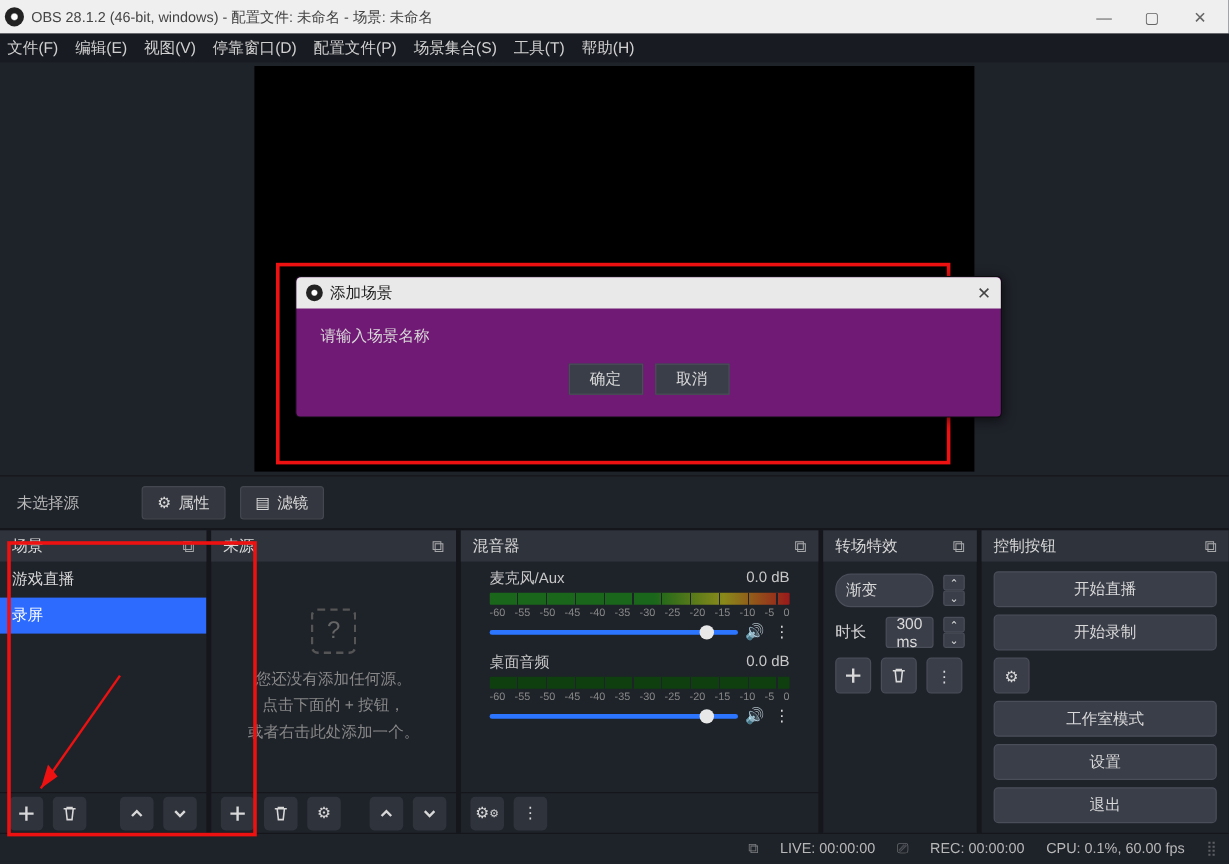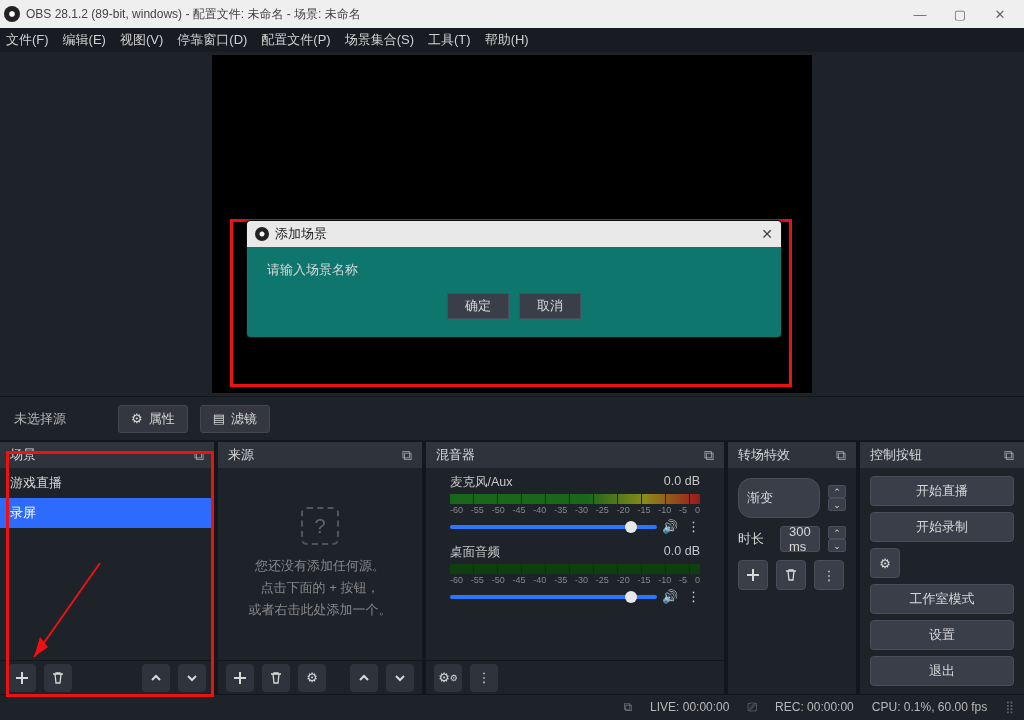"OBS 28.1.2 (89-bit, windows) -" div.title { text: 89-bit -> 46-bit }
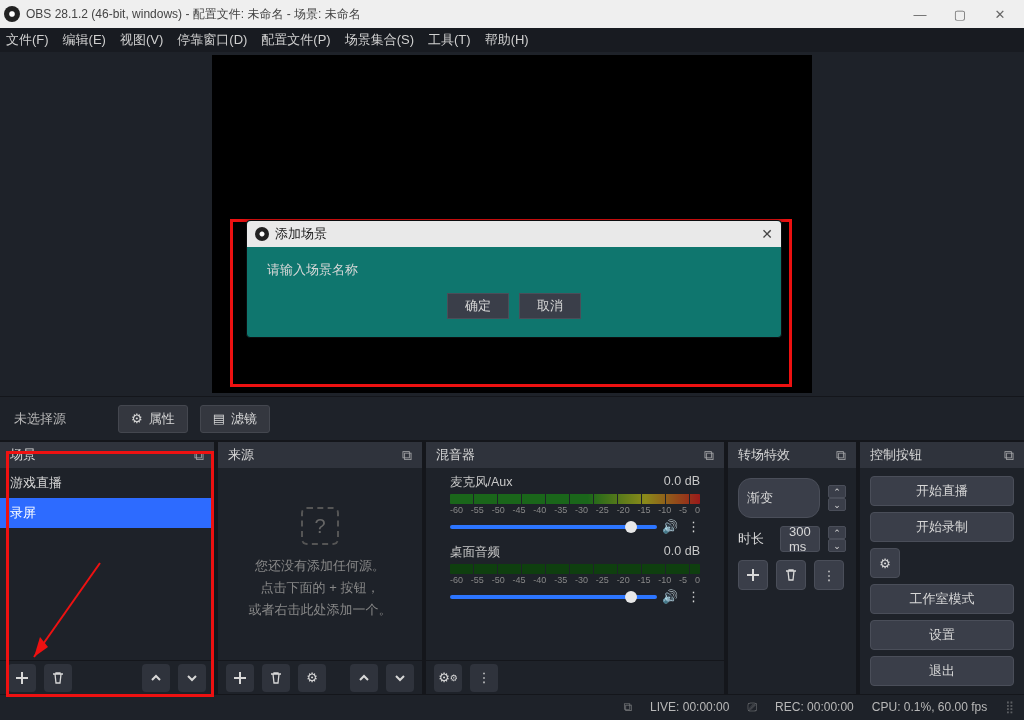"添加场景" .dialog { background: #0f766e -> #701a75; top: 220px -> 230px; width: 536px -> 589px }
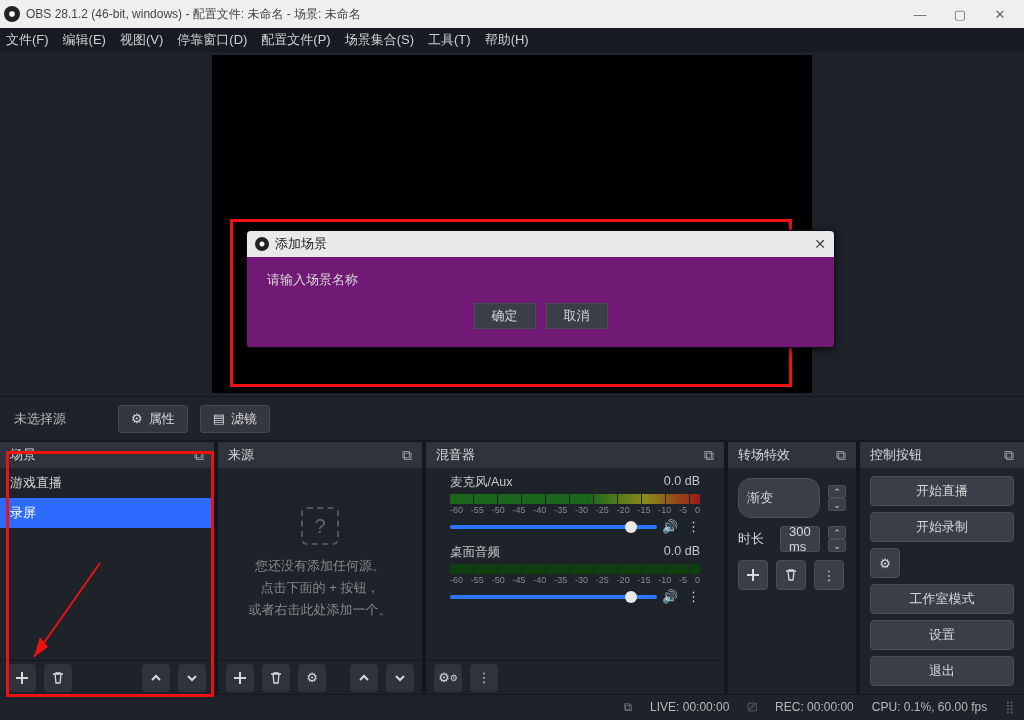"场景" div.dock { width: 214px -> 172px }
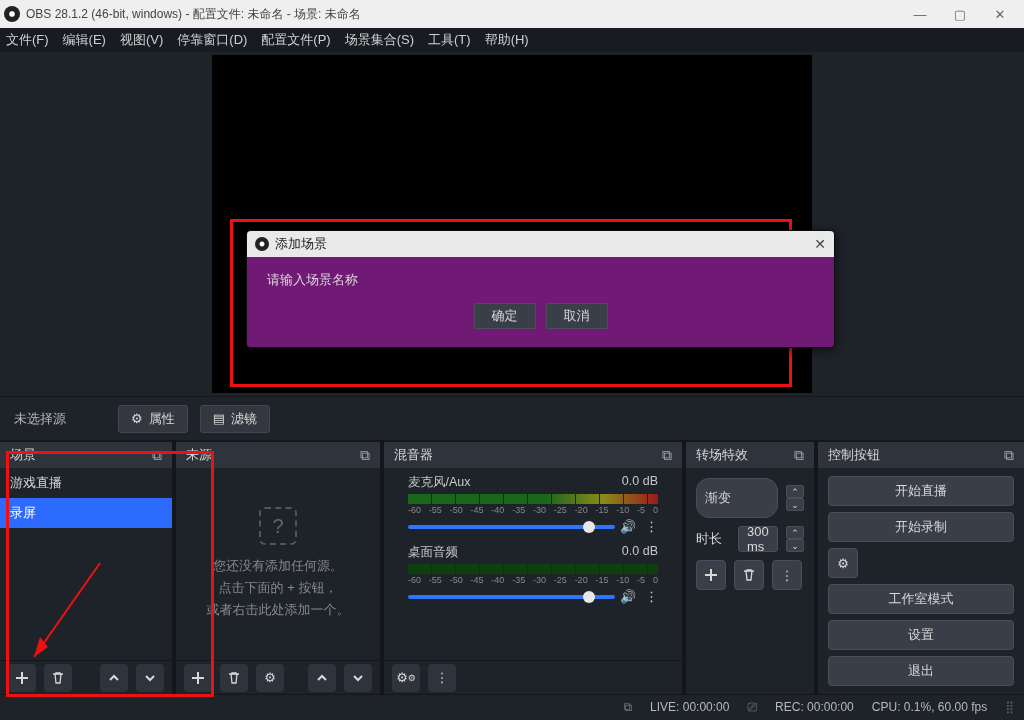"渐变" .trans-sel { height: 40px -> 28px }
